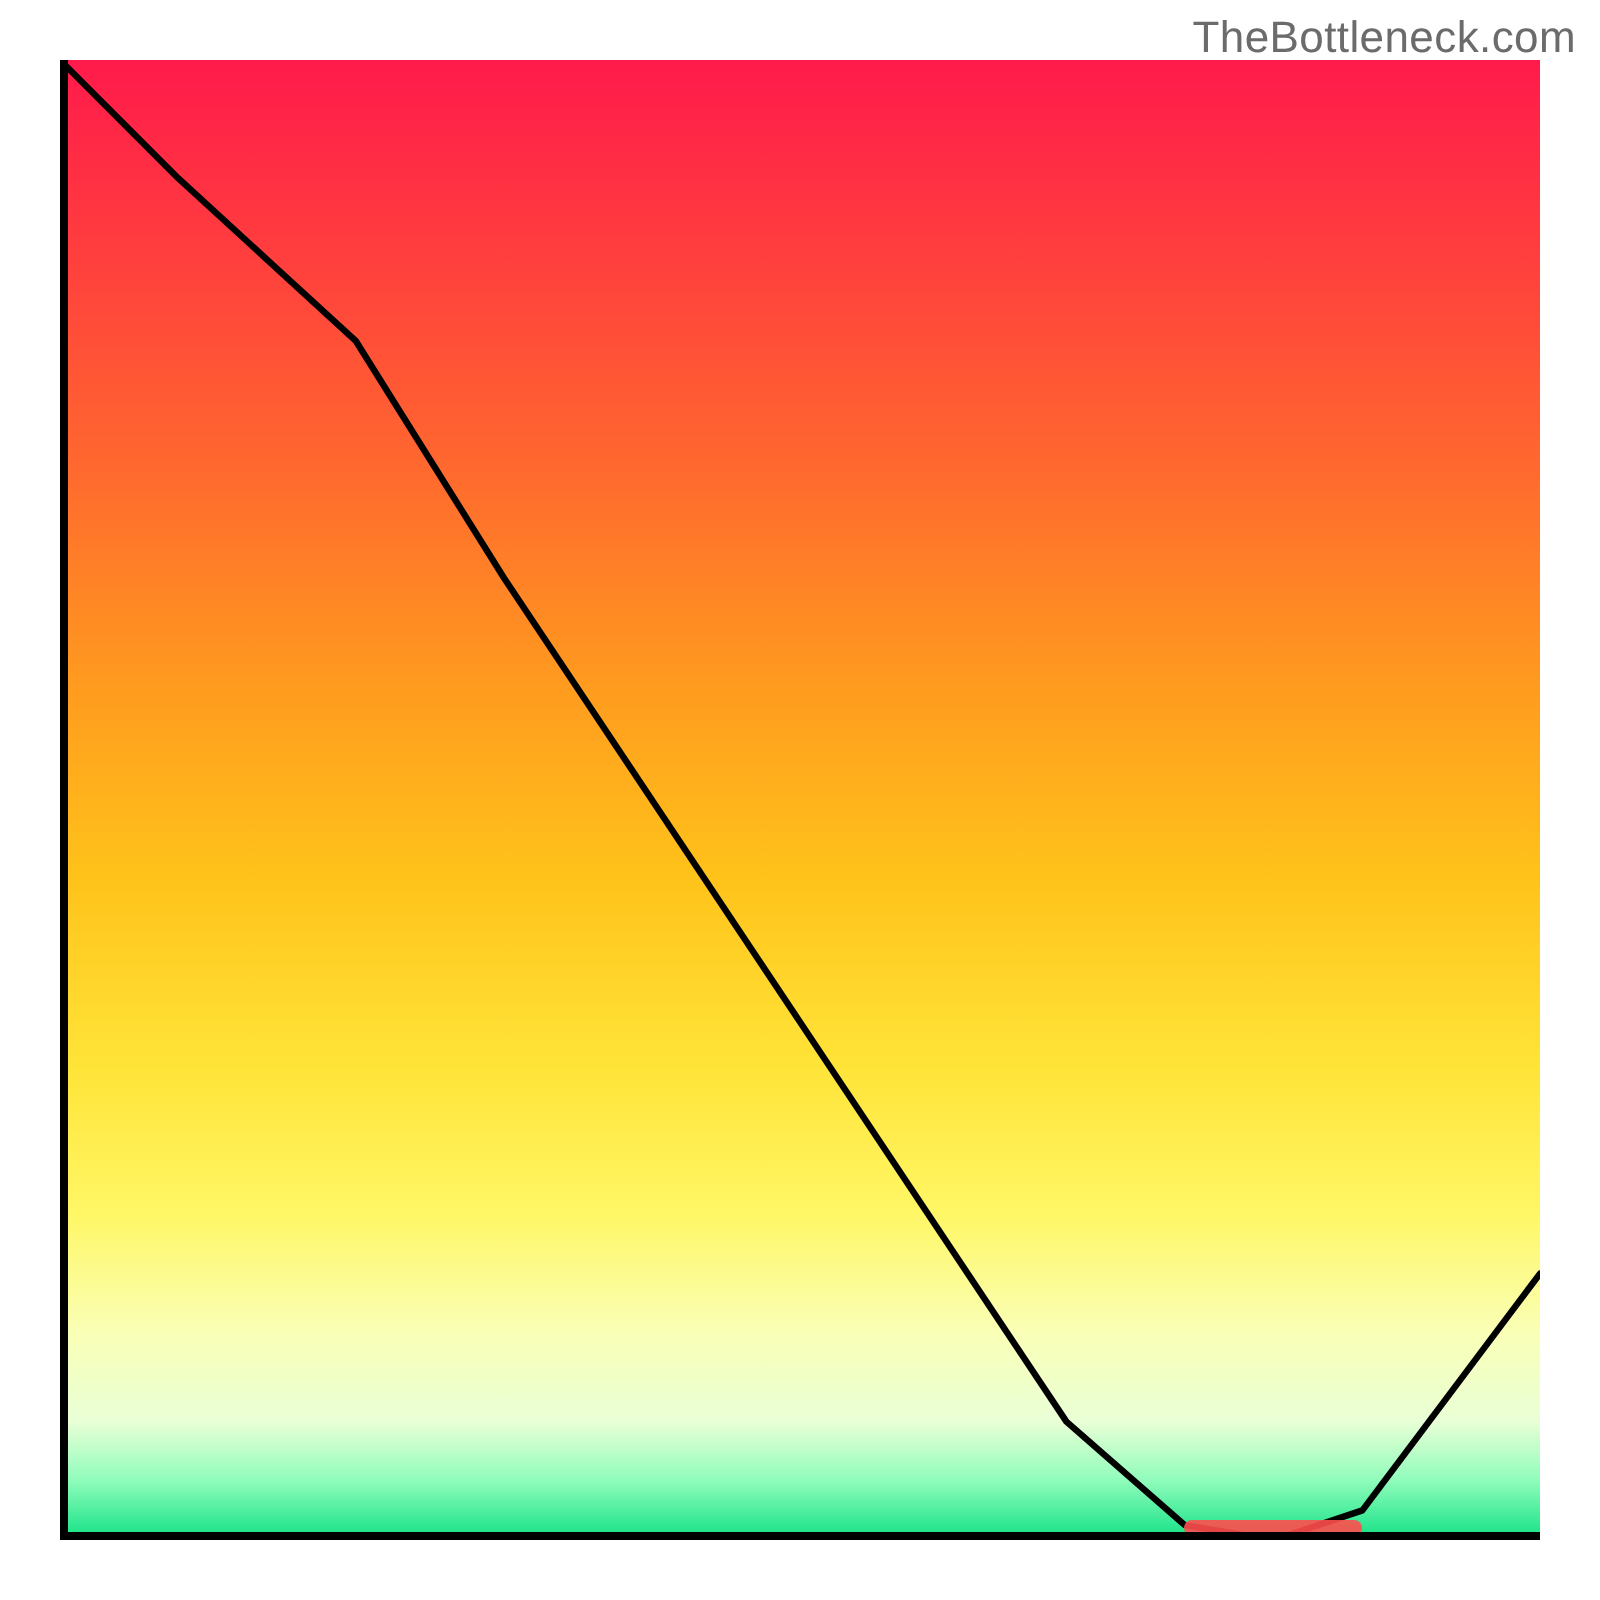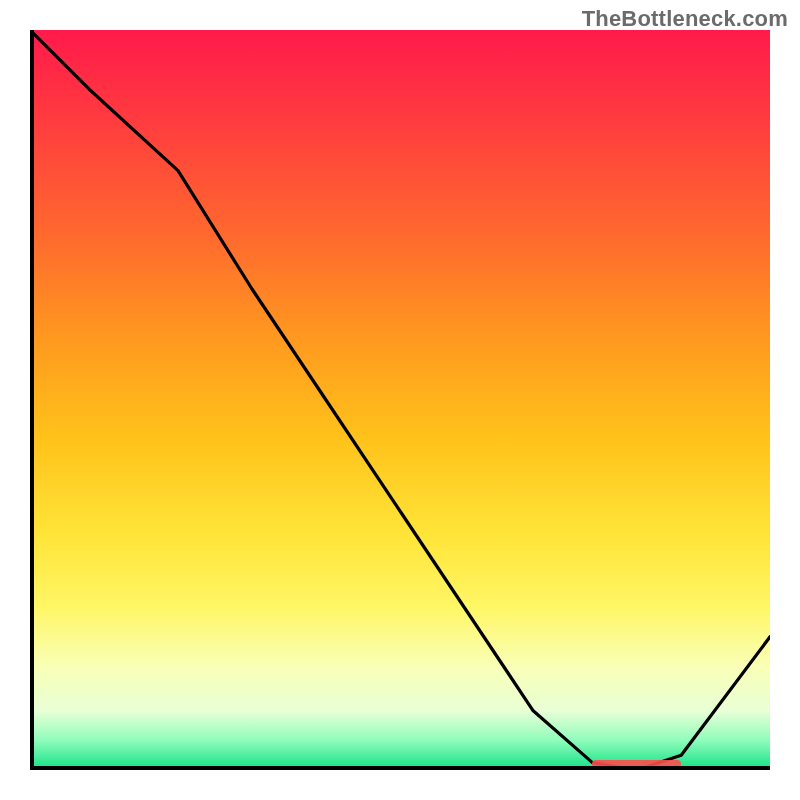"TheBottleneck.com" .watermark { font-weight: 700 -> 400 }
